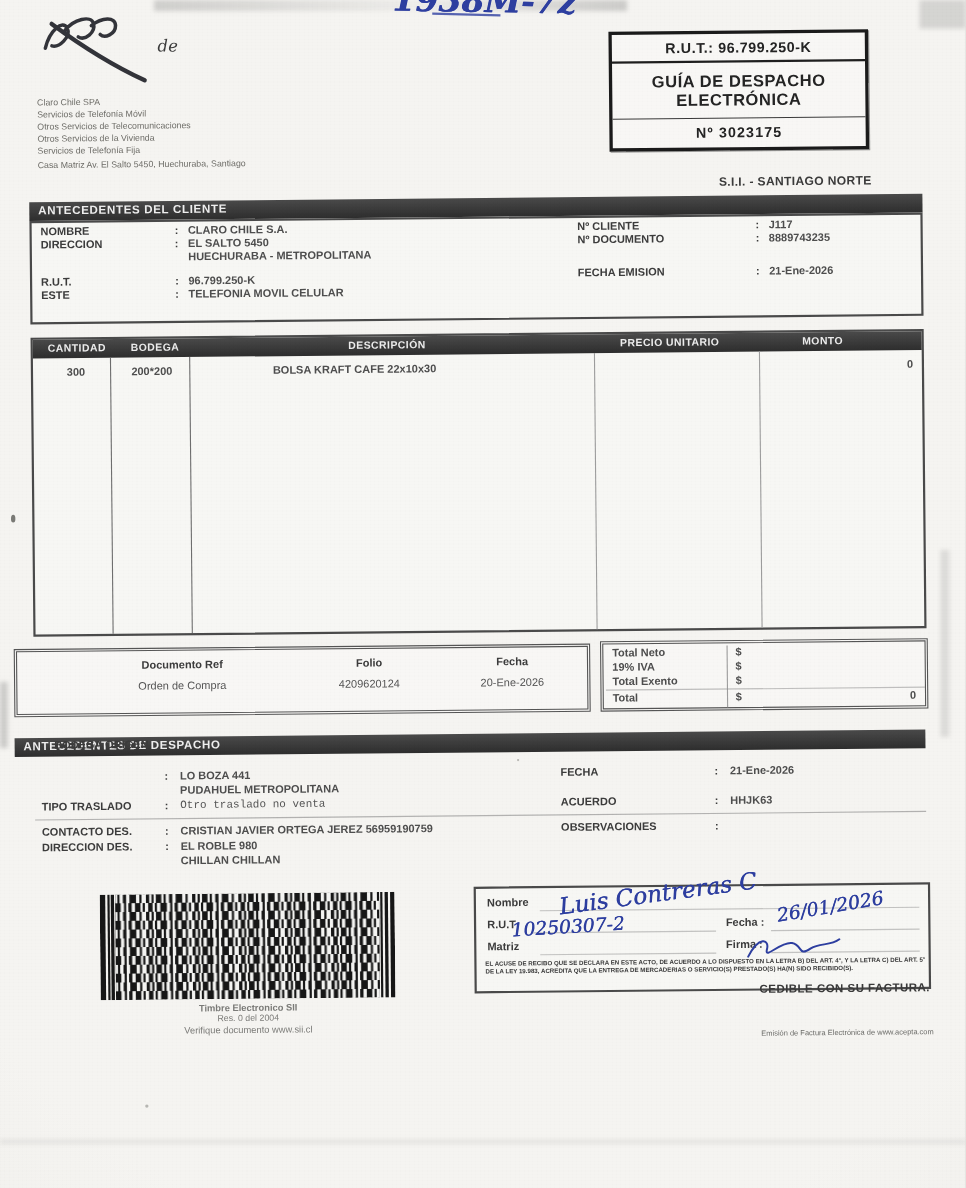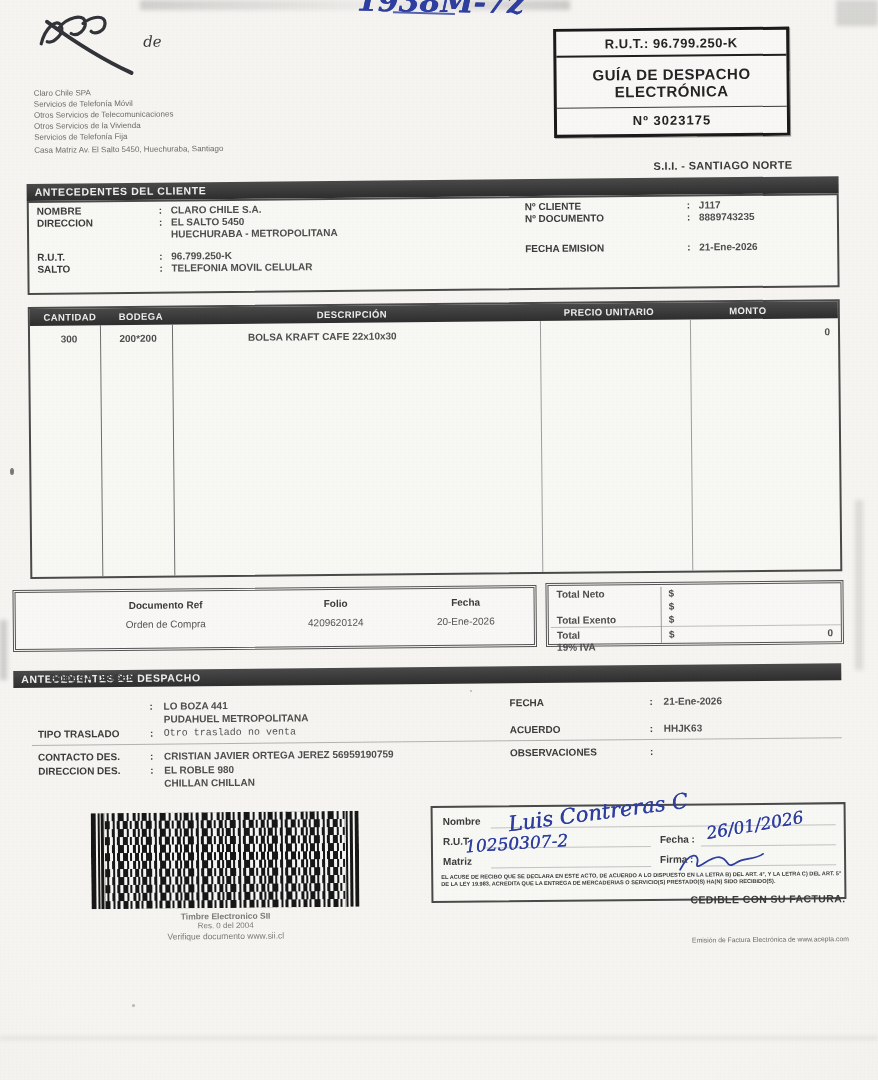"SALTO" span.lbl { text: SALTO -> ESTE }
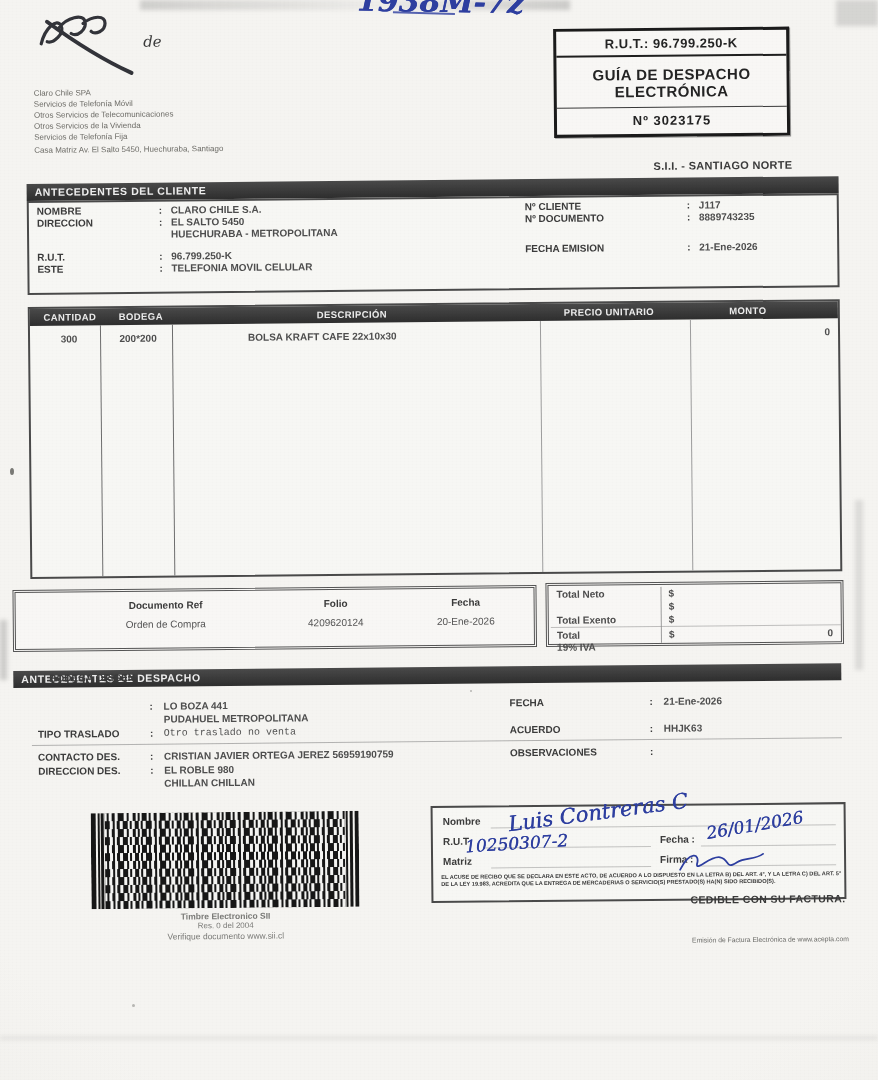"19% IVA" span.cell { margin-top: 40px -> none }
